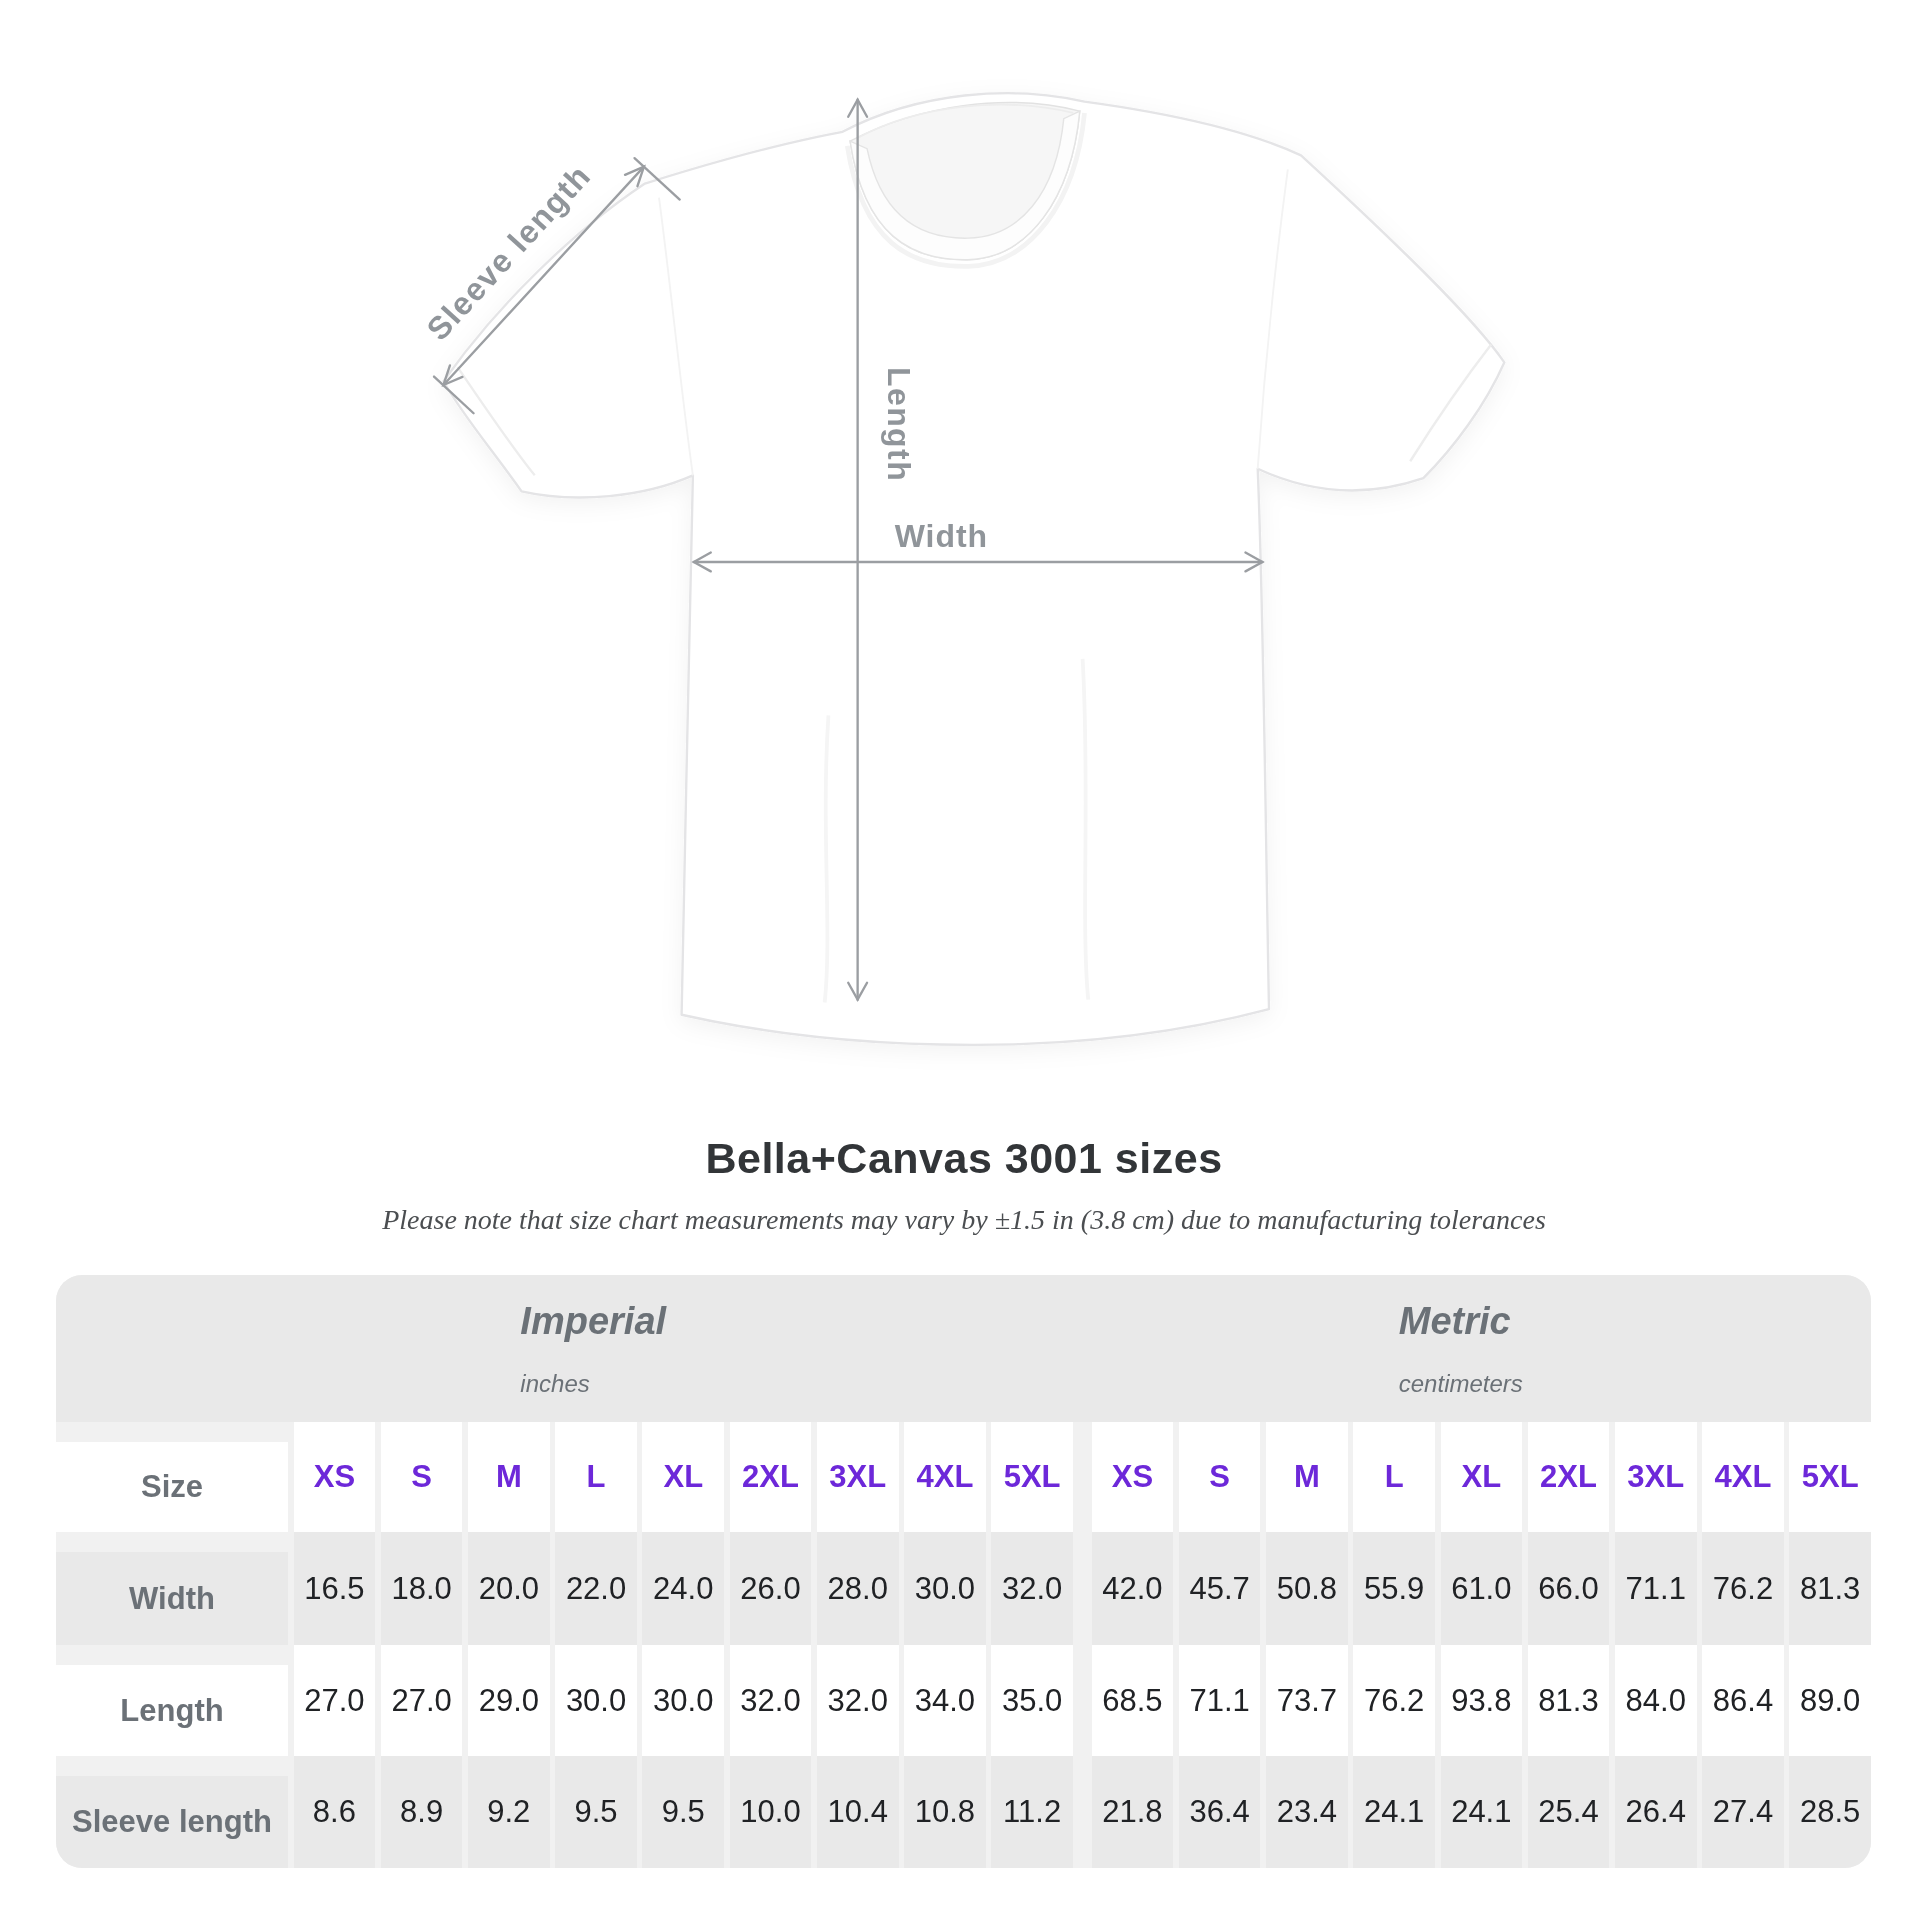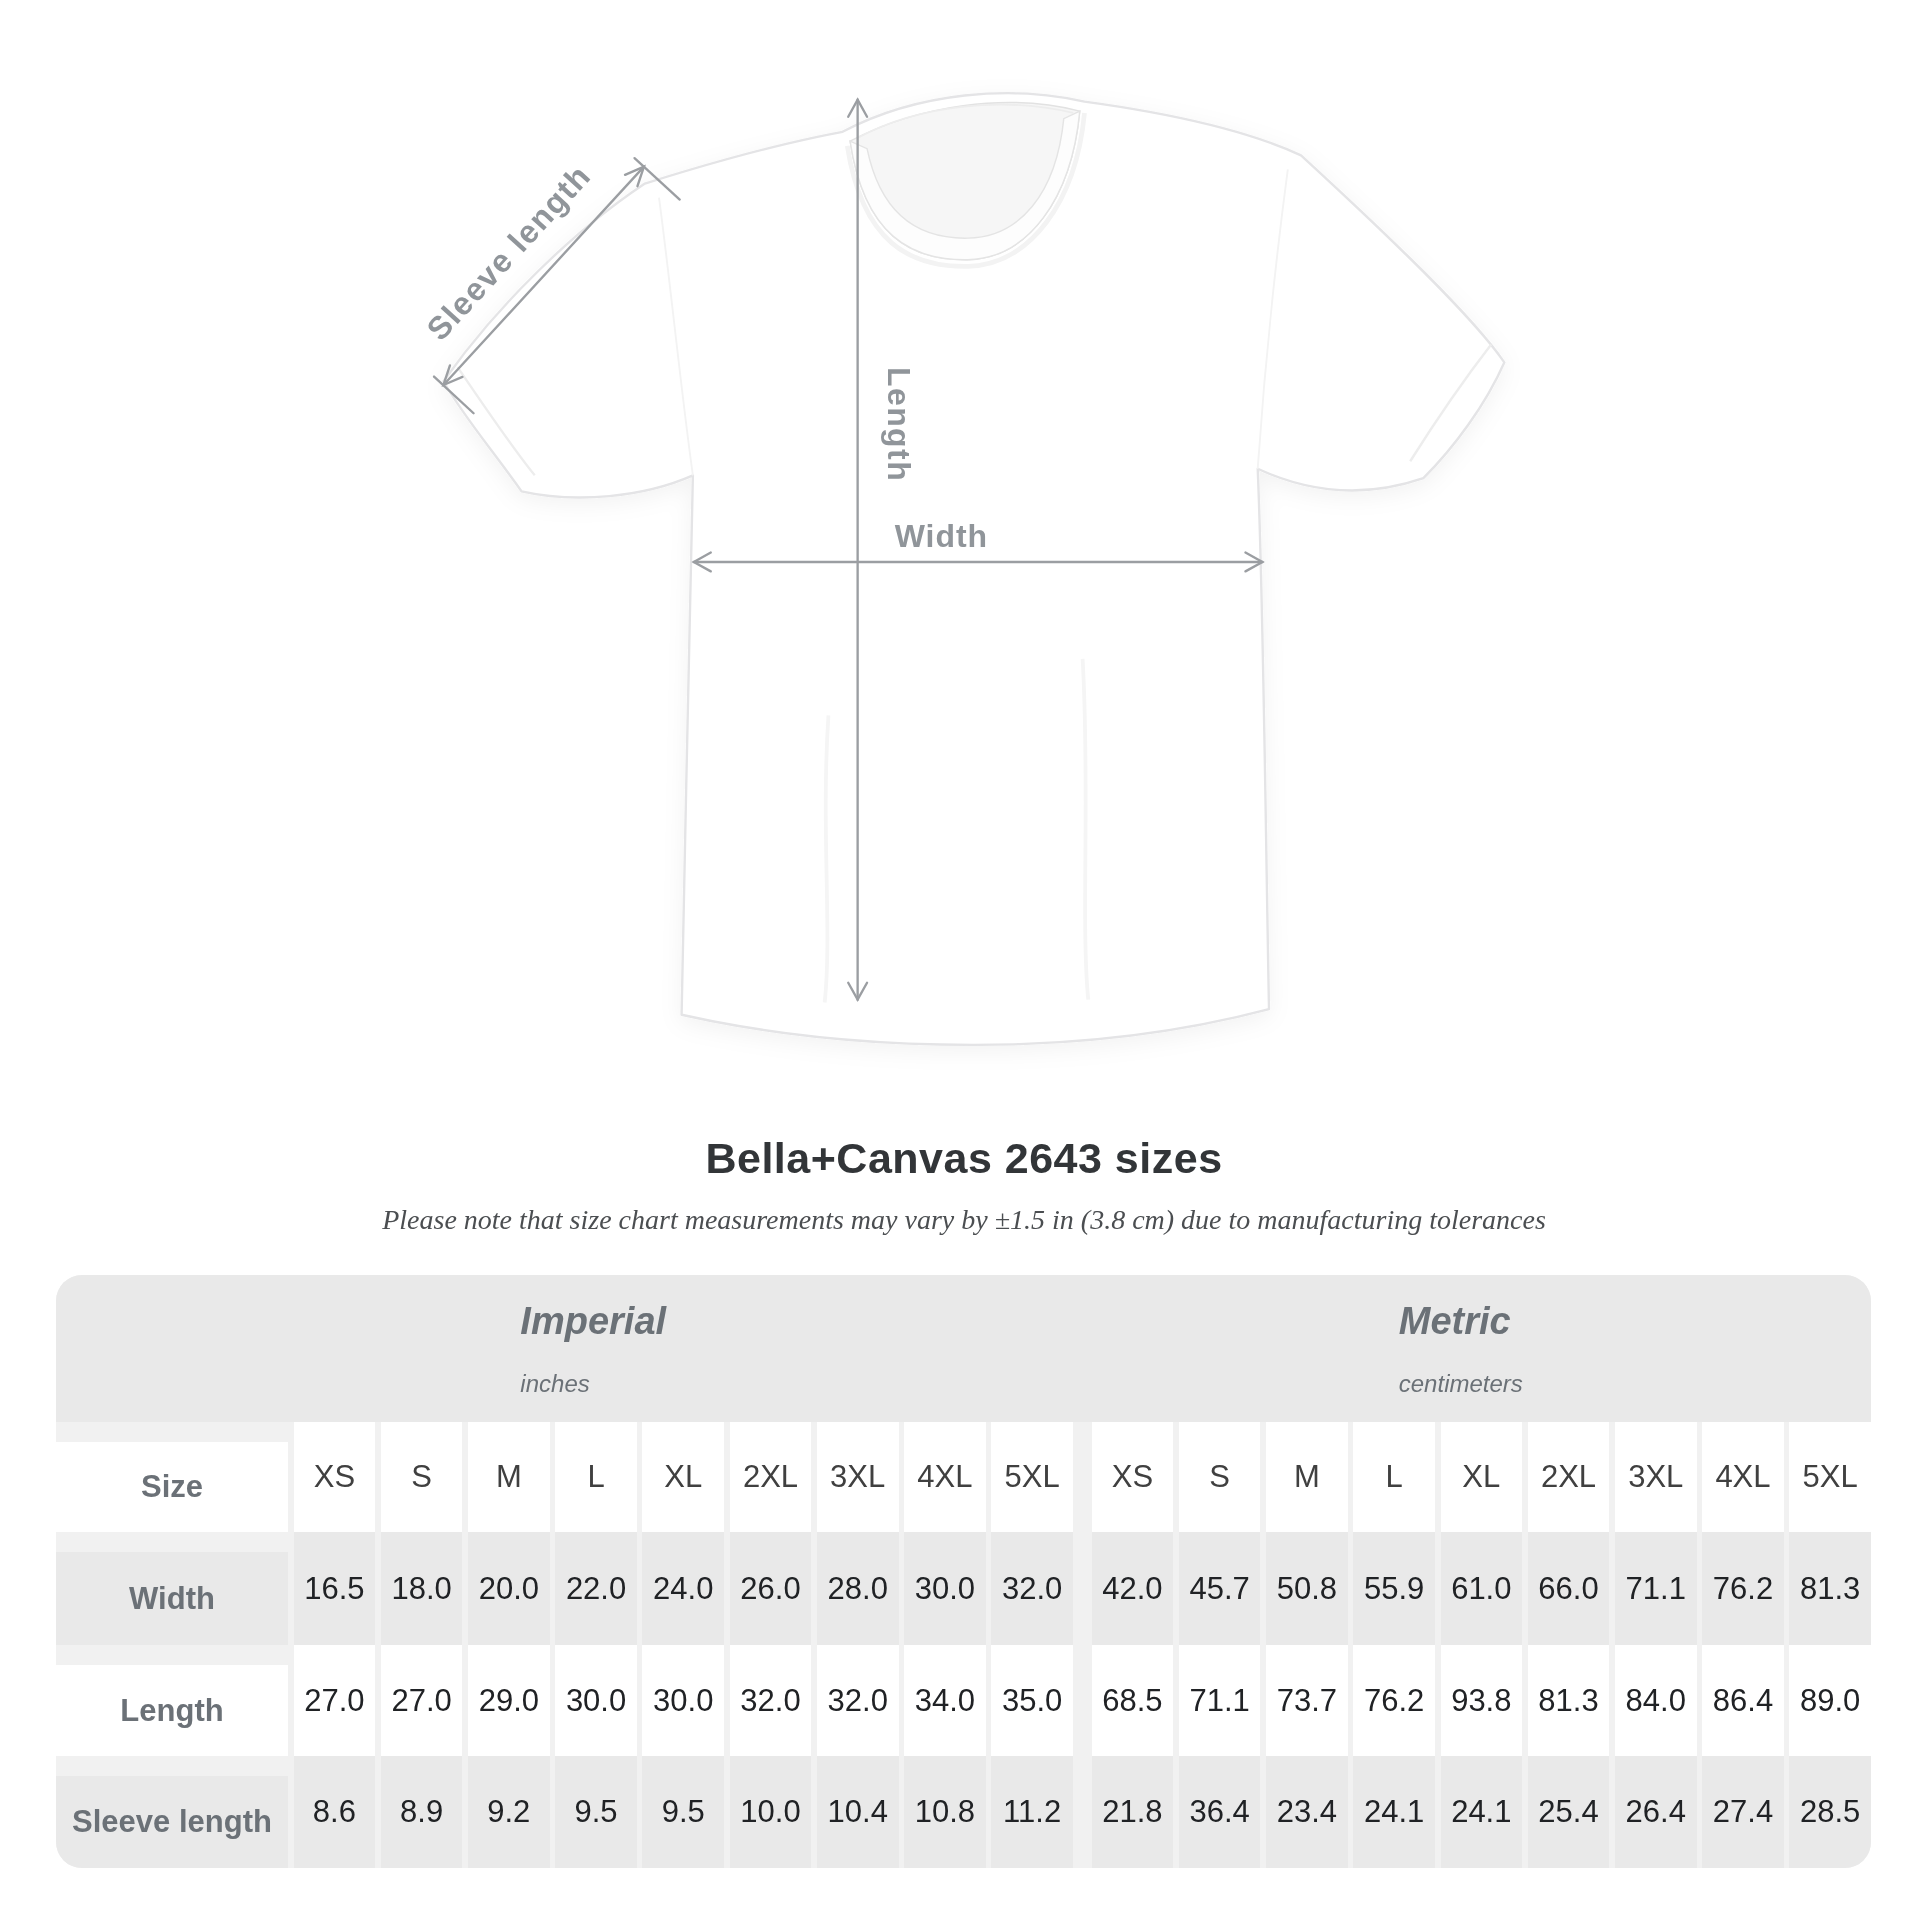"Bella+Canvas 2643 sizes" div.page-title { text: 2643 -> 3001 }
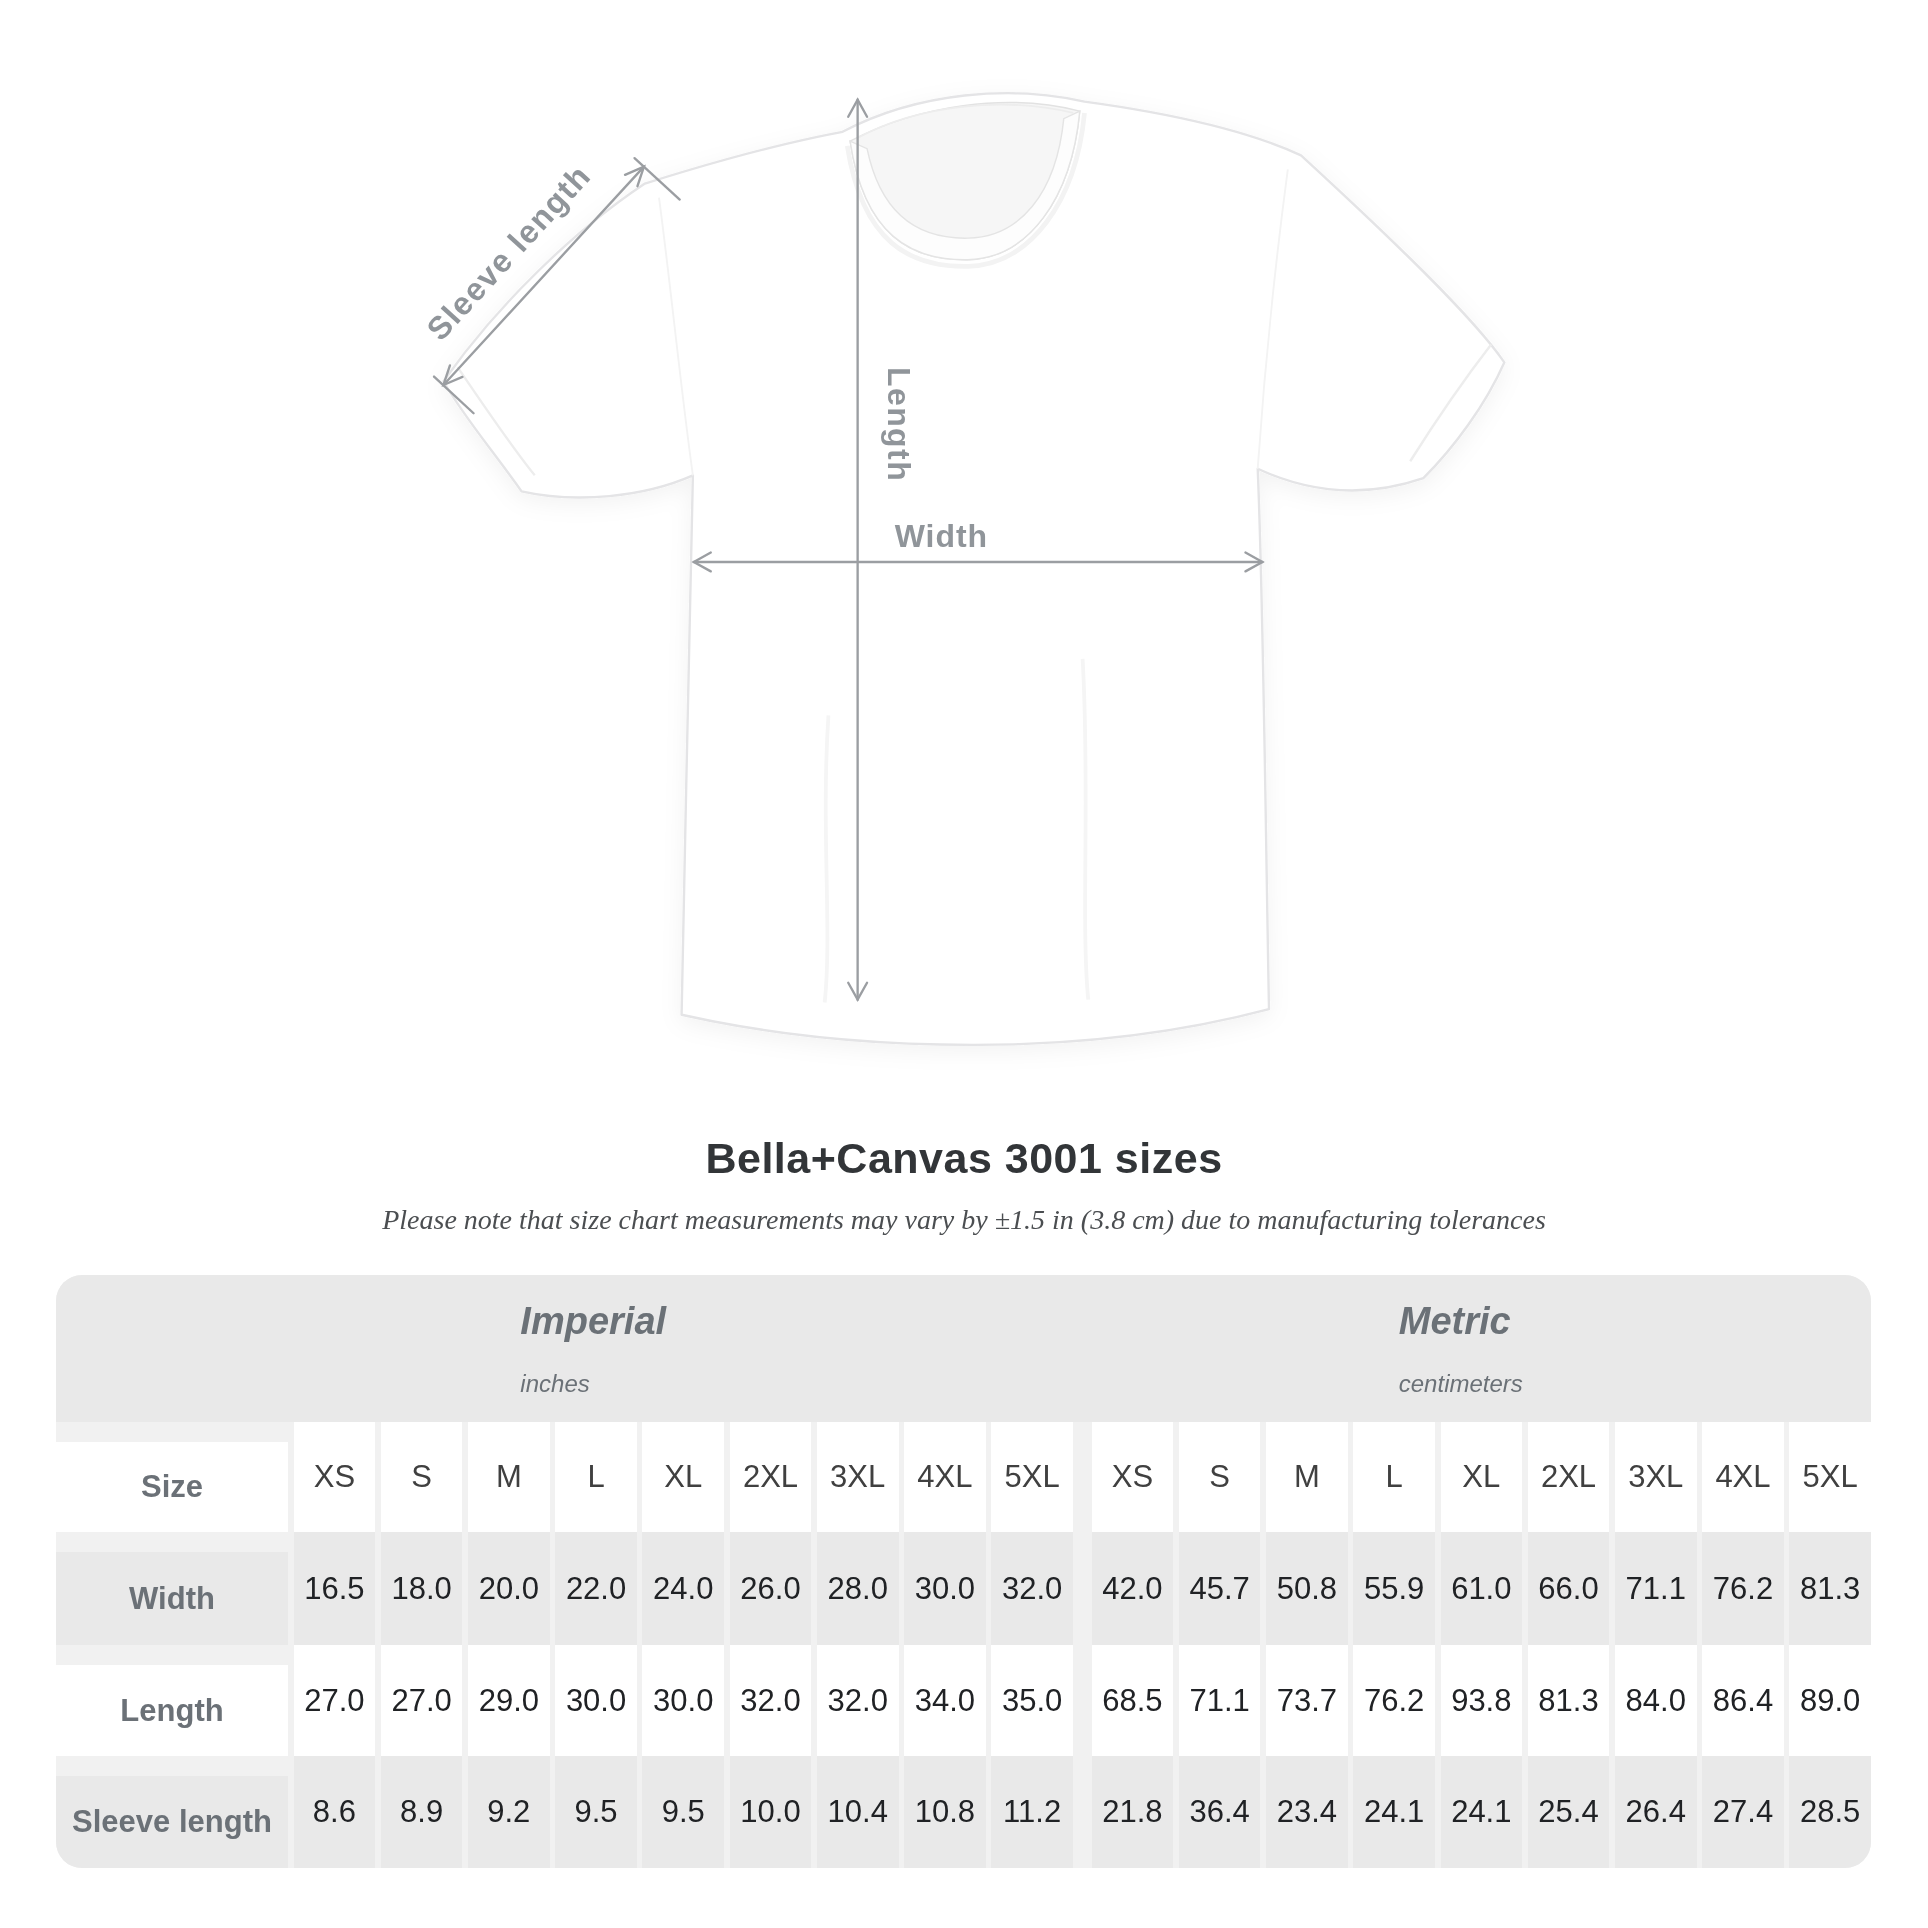"XS" .cell.hdr { color: #404040 -> #6d28d9; font-weight: normal -> bold }
